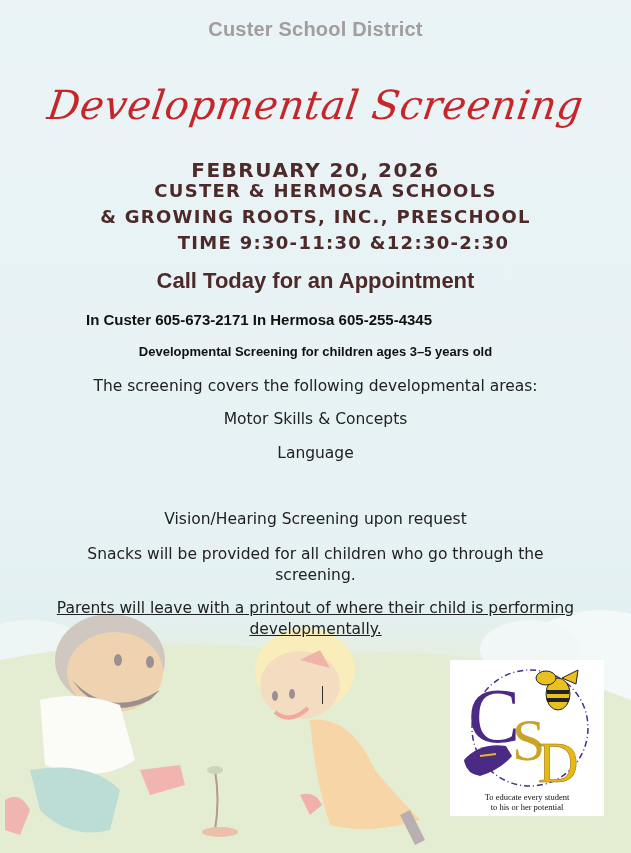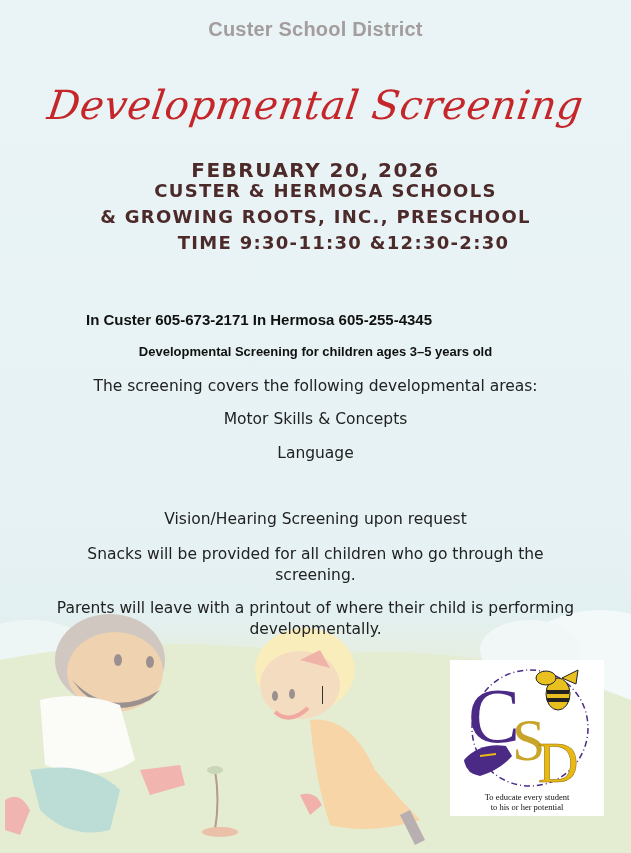"Call Today for an Appointment" div.abs { html: none -> <div>Call Today for an Appointment</div> }
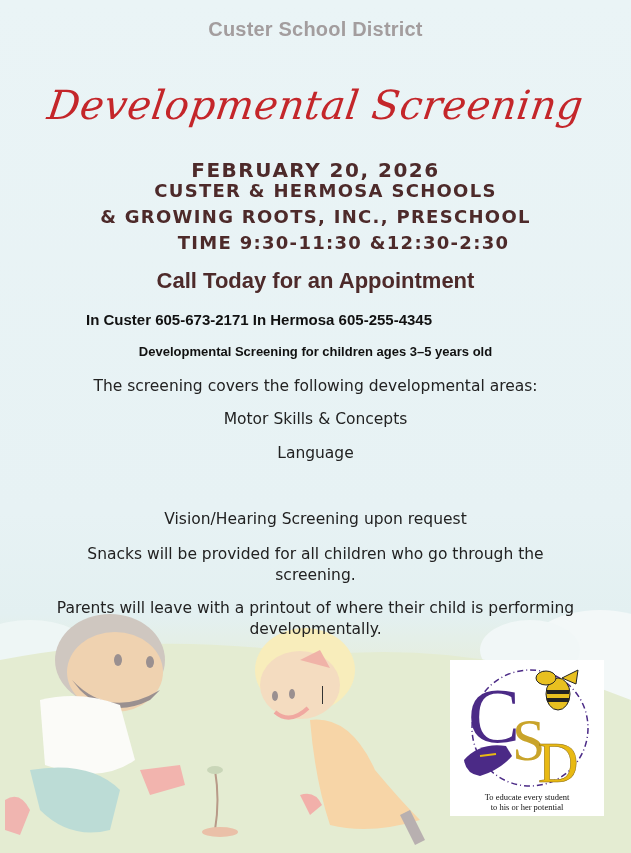"Parents will leave with a" .parents { text-decoration: none -> underline }
